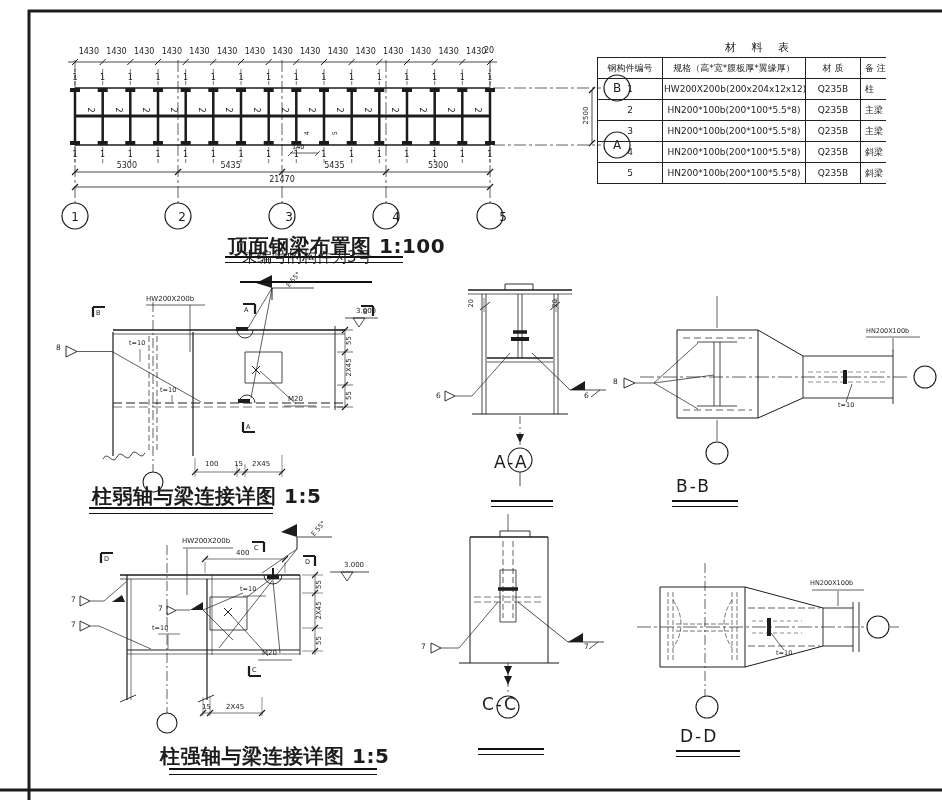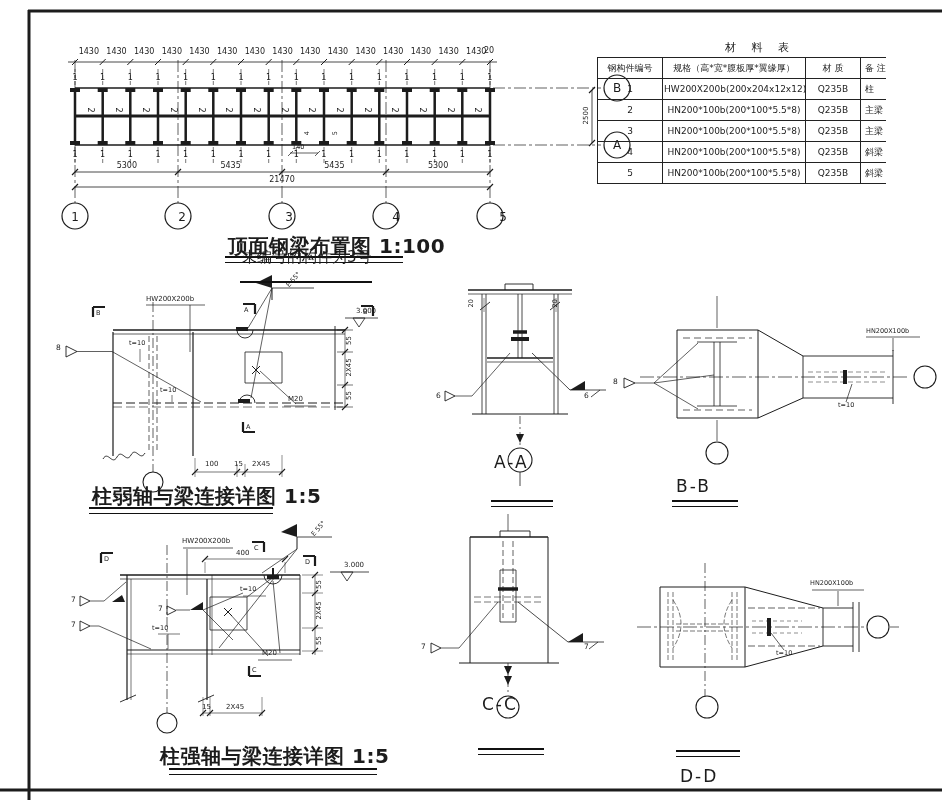"D-D" span.t { top: 768px -> 728px }
